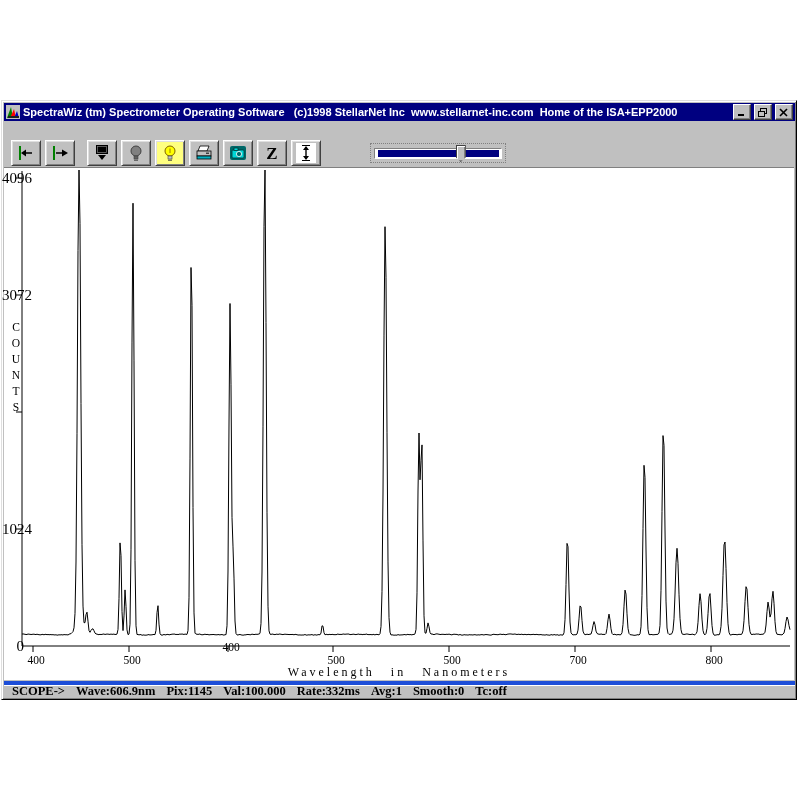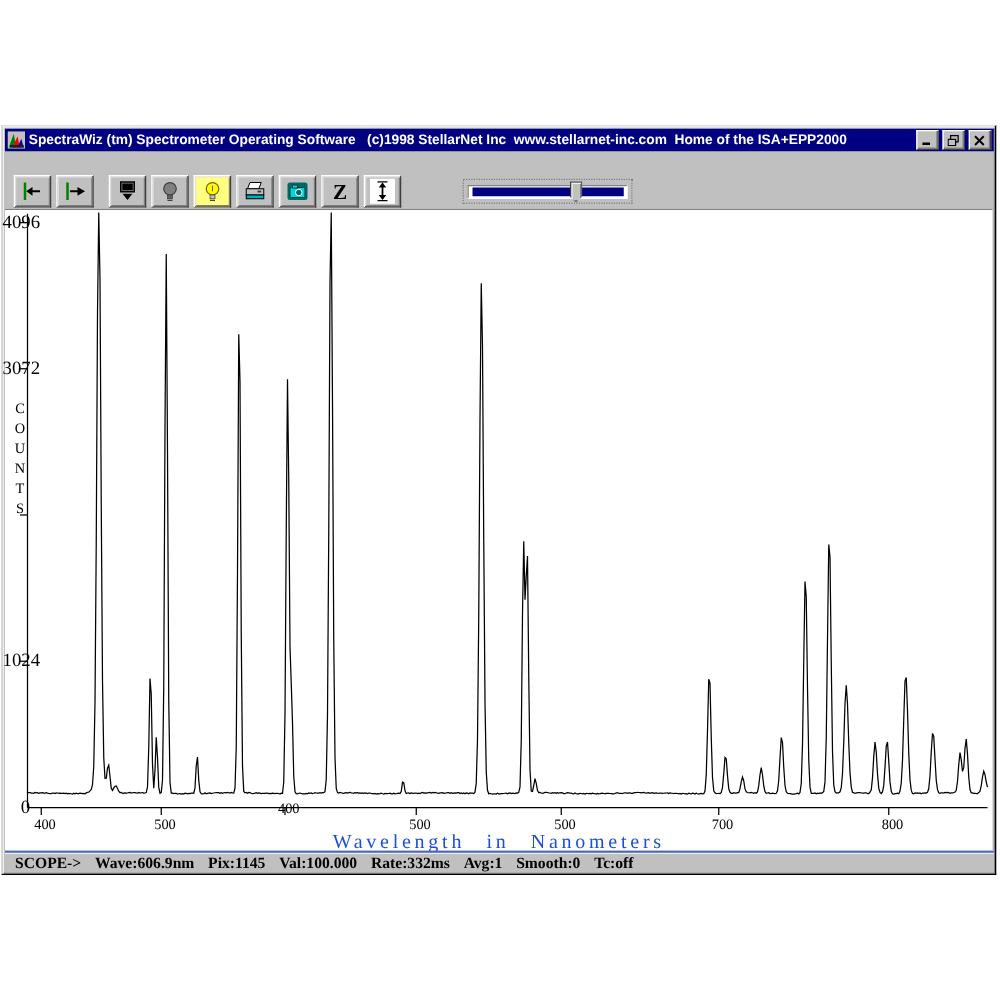"Wavelength in Nanometers" .wavelength-label { color: #1d4ed8 -> #000000; font-size: 16px -> 12px }
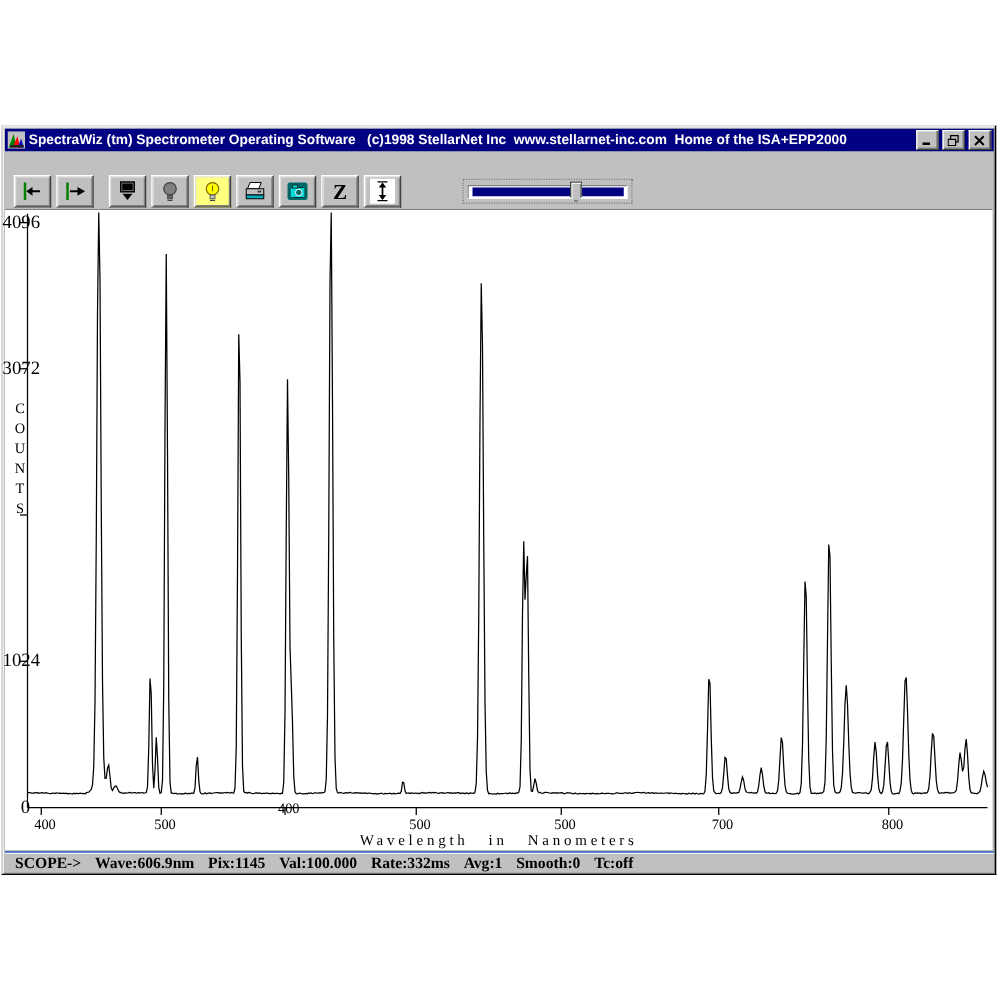"SCOPE->" .statusbar { border-top: 1px solid #1d4ed8 -> 4px solid #1d4ed8 }
